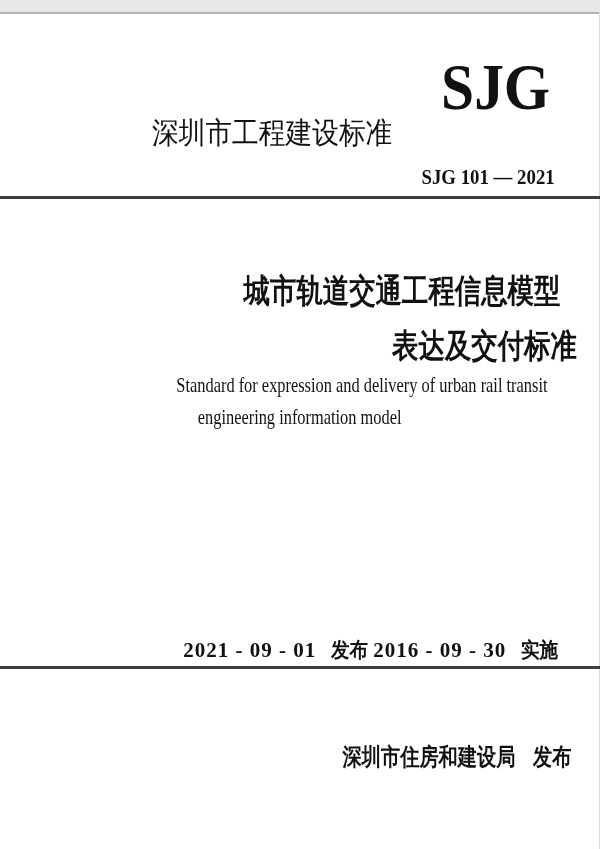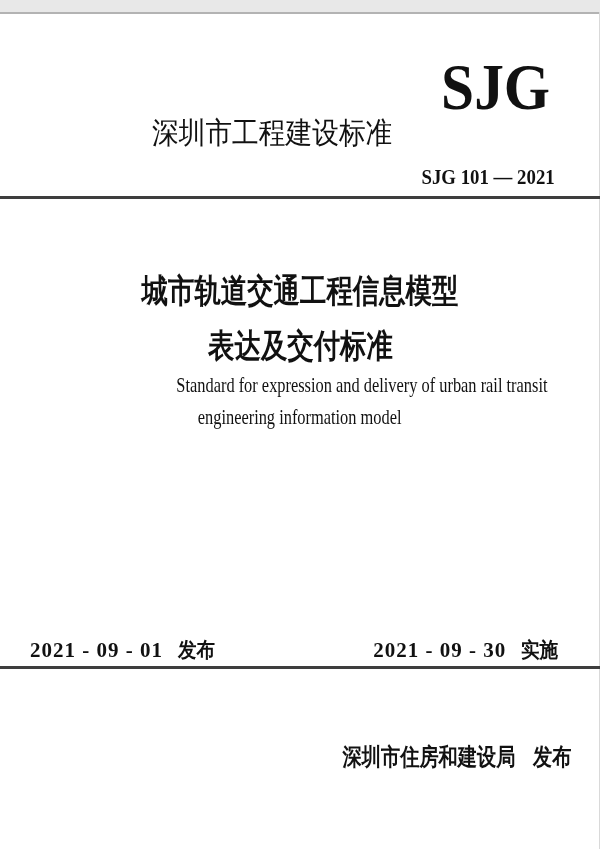"城市轨道交通工程信息模型" .title-line { text-align: center -> right }
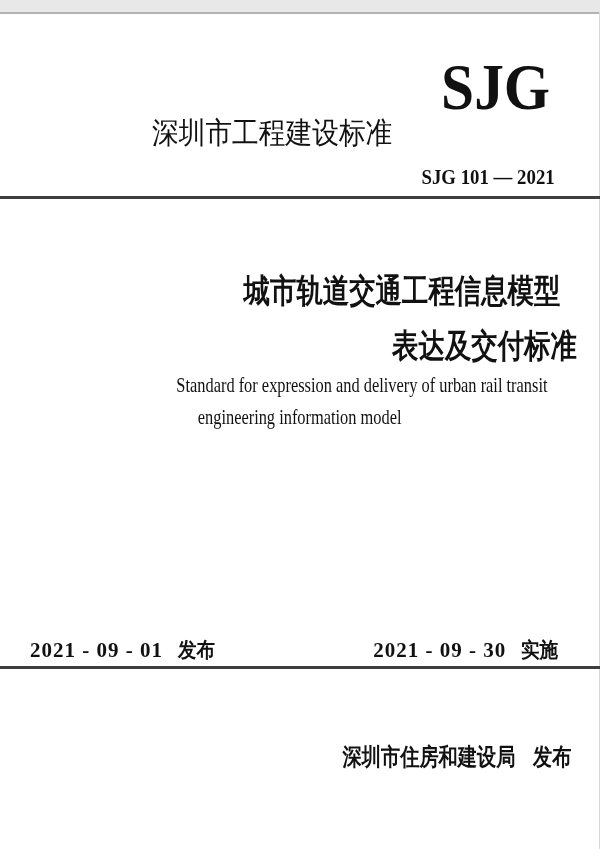"2021 - 09 - 01" .dates-row { justify-content: space-between -> flex-end }
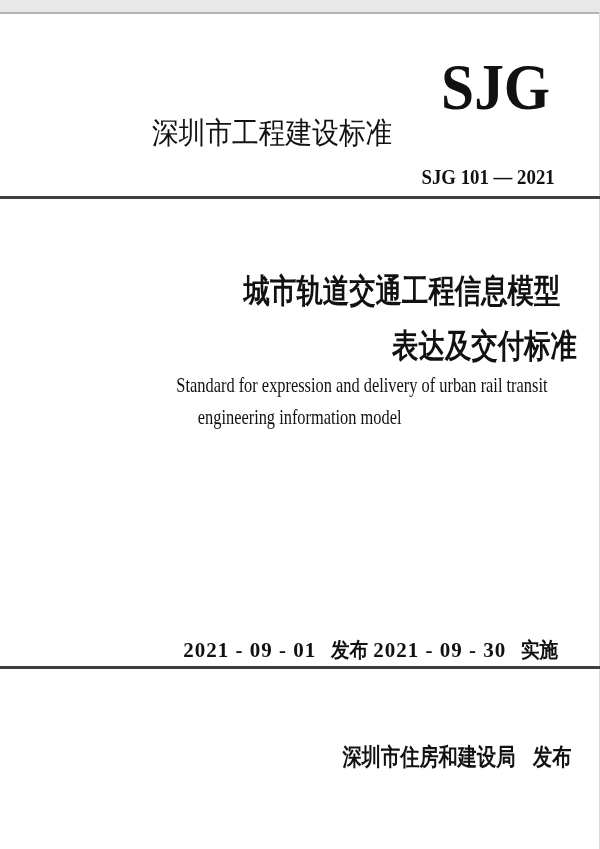"2021 - 09 - 30" span.date-num { text: 2021 -> 2016 }
